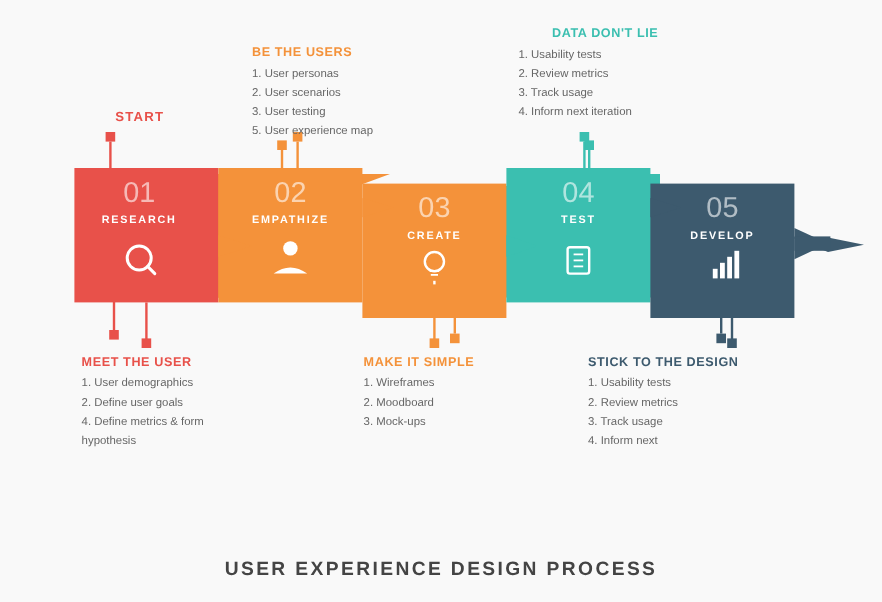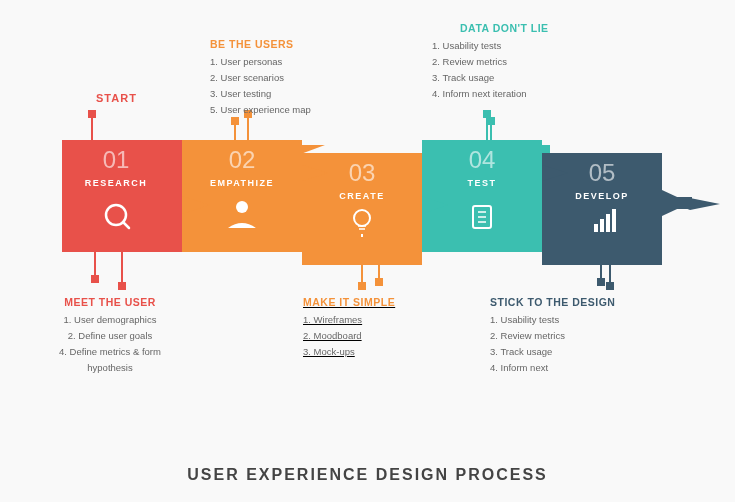"MEET THE USER" div.annotation-bottom-meet { left: 40px -> 68px; text-align: center -> none }
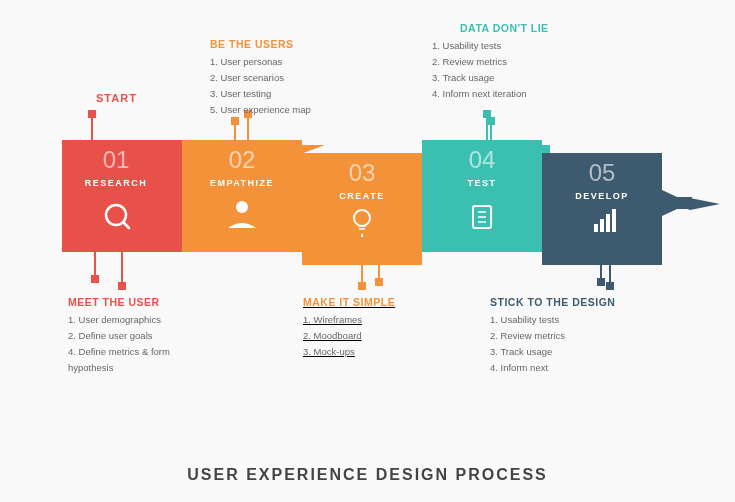"MAKE IT SIMPLE" .annotation-bottom-simple { text-decoration: underline -> none }
